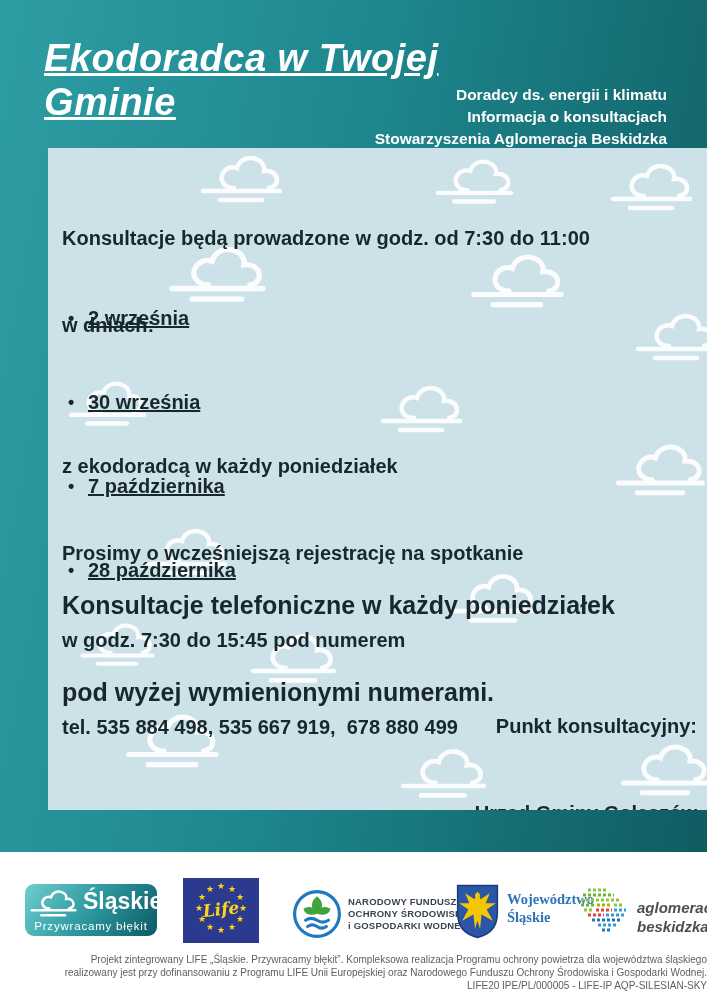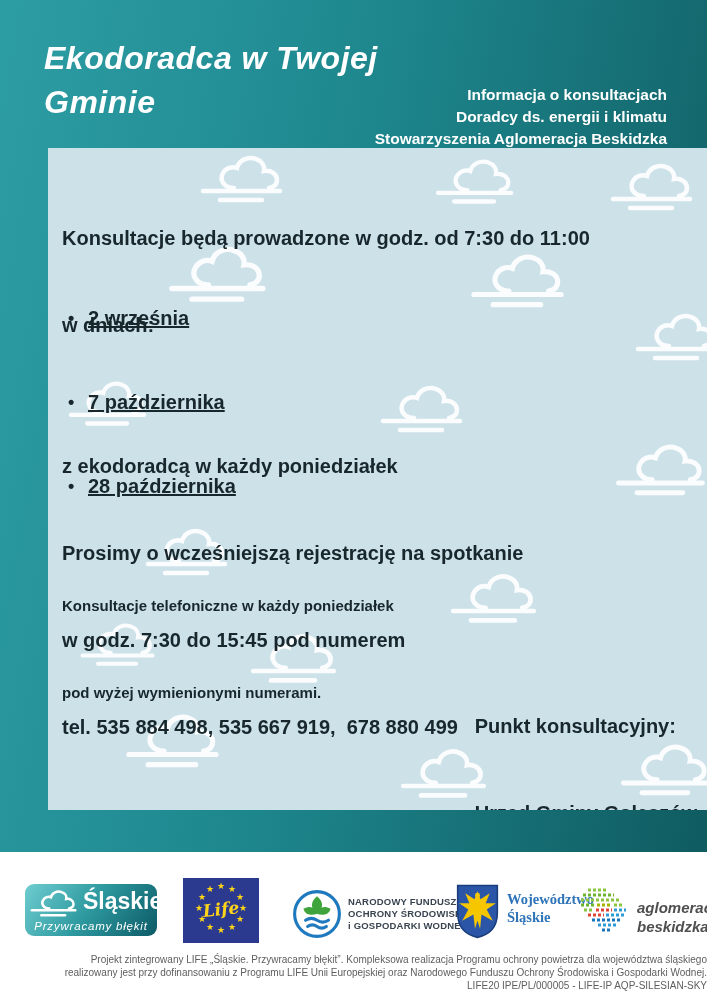"Ekodoradca w Twojej" .title { font-size: 32px -> 38px; text-decoration: none -> underline }
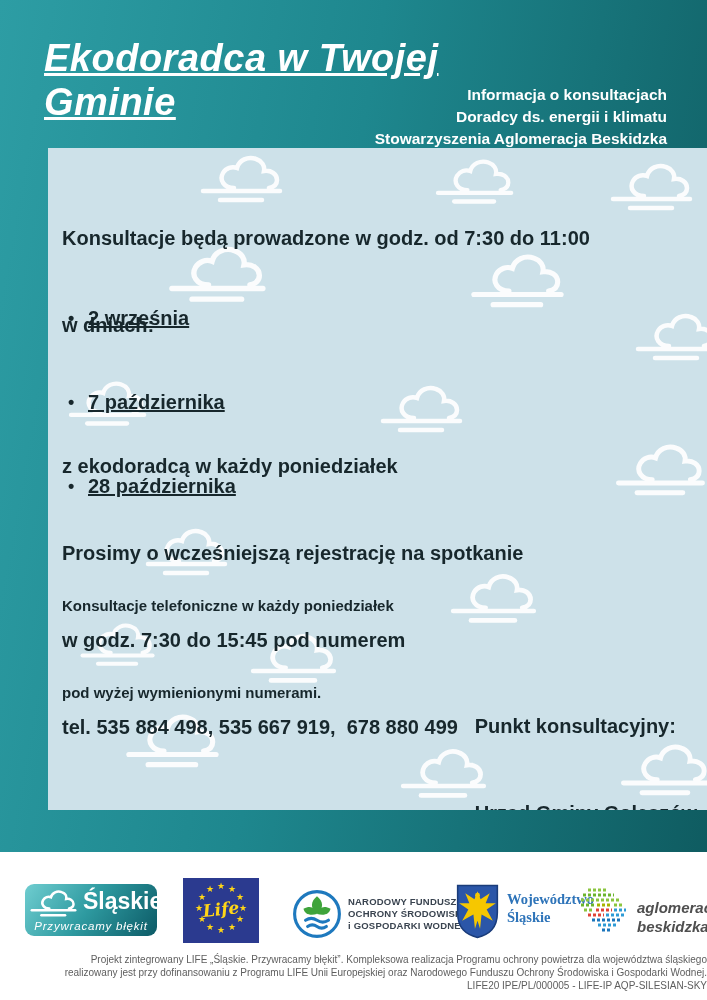"Informacja o konsultacjach" div { order: before "Doradcy ds. energii i klimatu" -> after "Doradcy ds. energii i klimatu" }
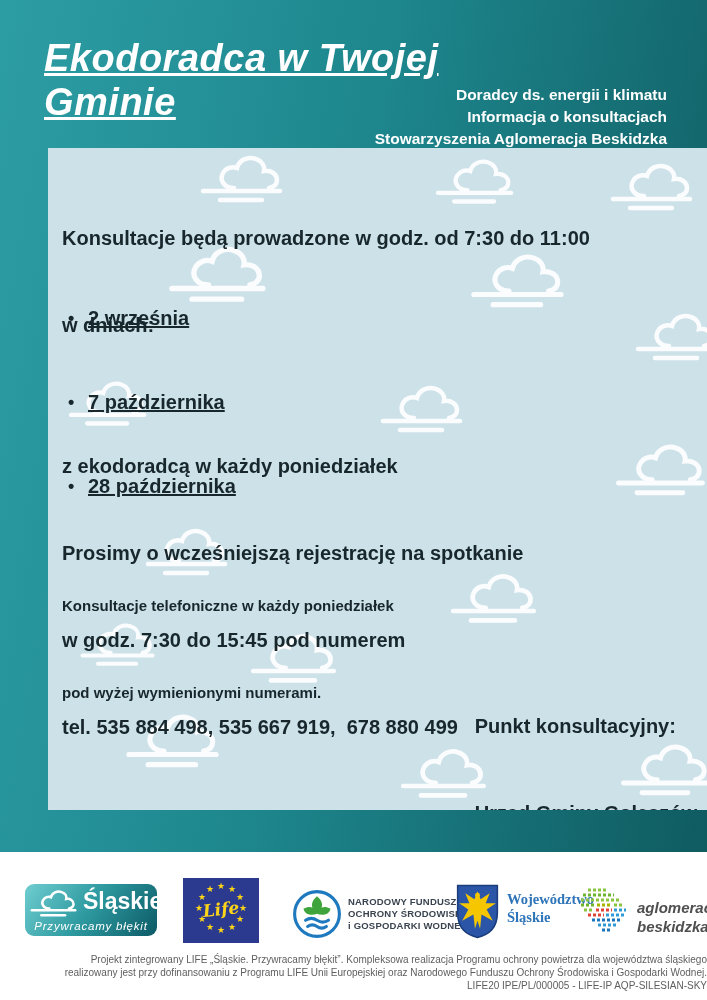"30 września" li { html: none -> <li><span>30 września</span></li> }
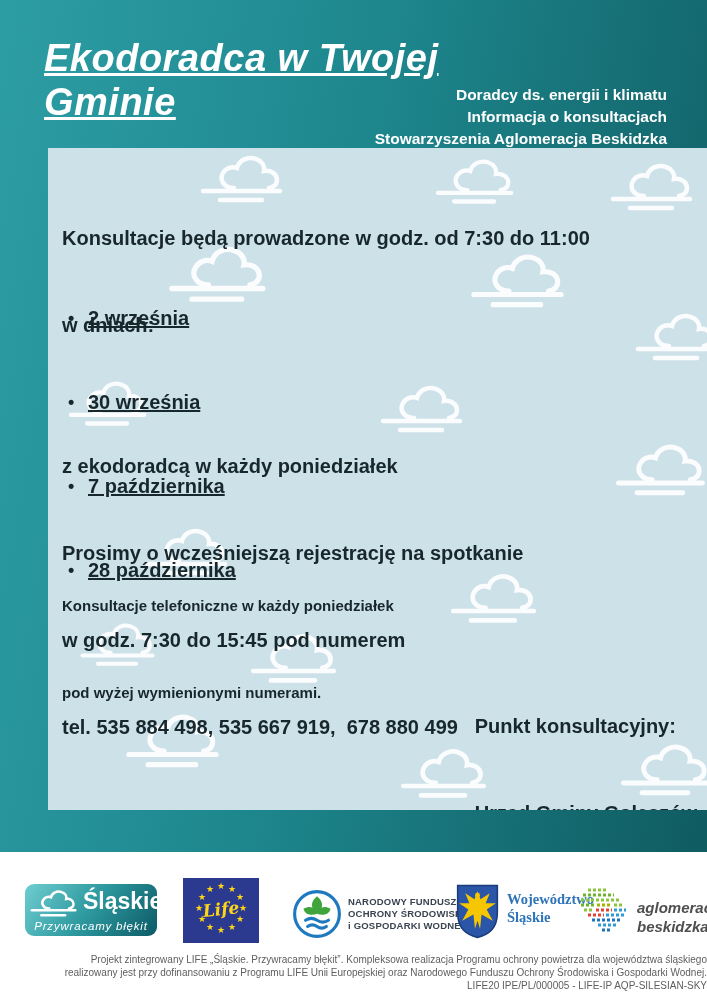"Konsultacje telefoniczne w każdy" .phone-note { font-size: 15px -> 25px }
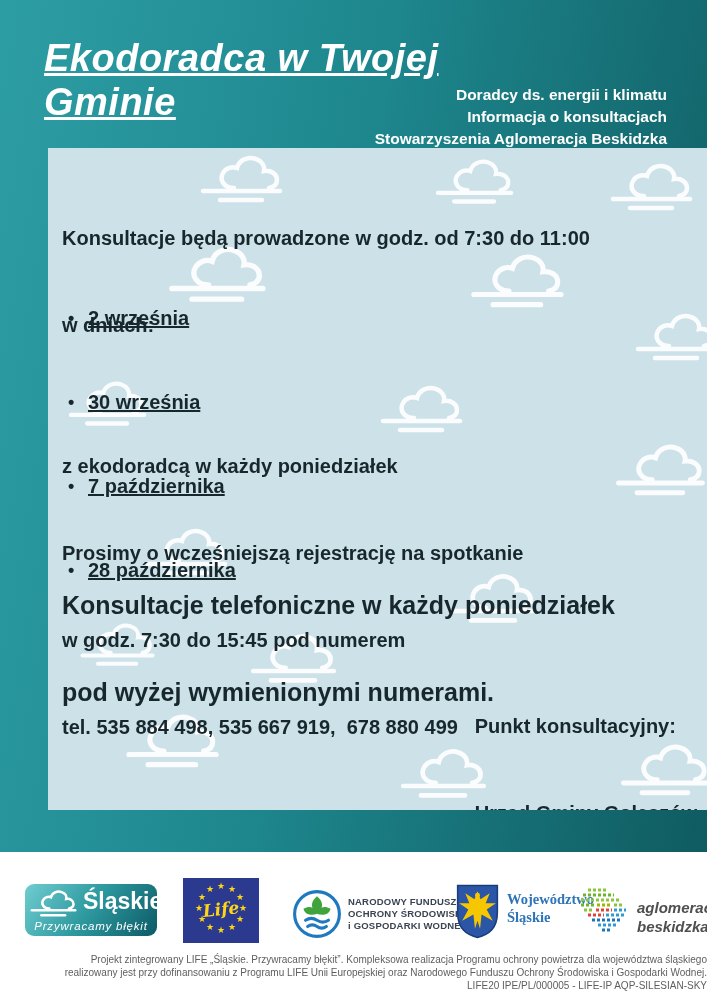"Punkt konsultacyjny:" .contact { text-align: none -> right }
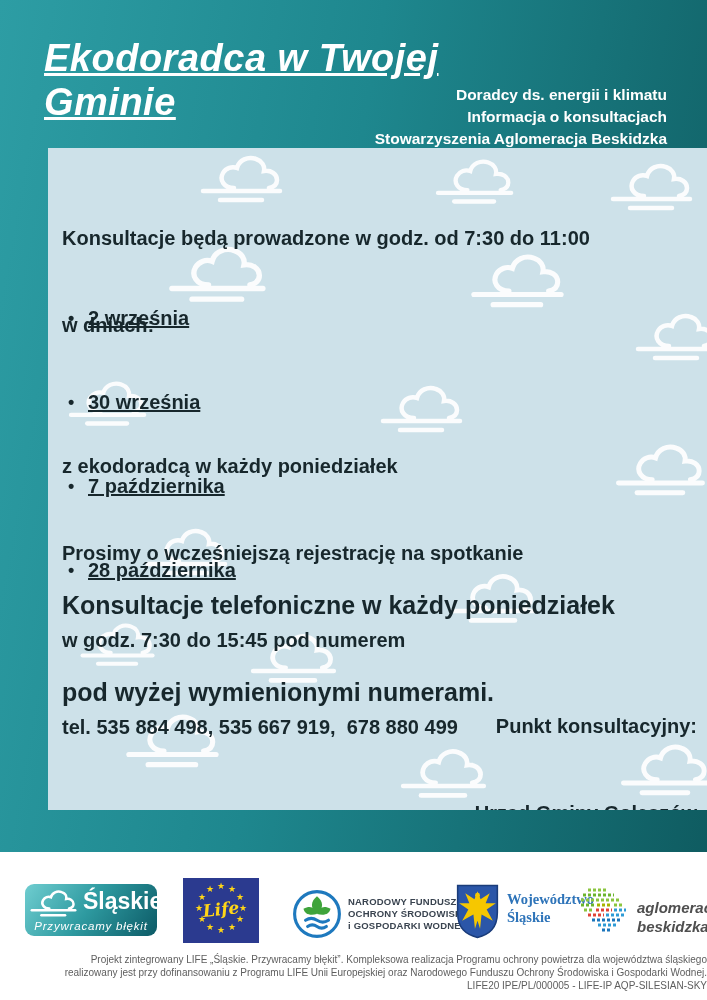"Przywracamy błękit" .logo-slaskie .sl-sub { font-style: italic -> none }
